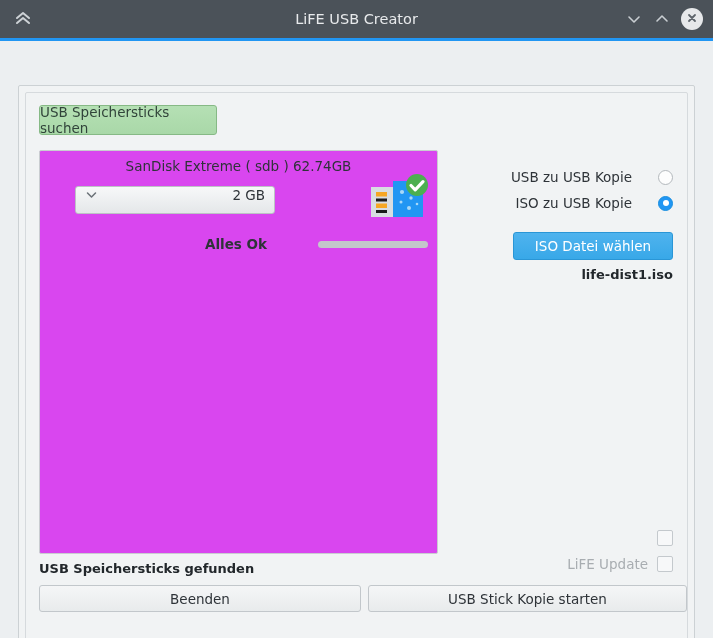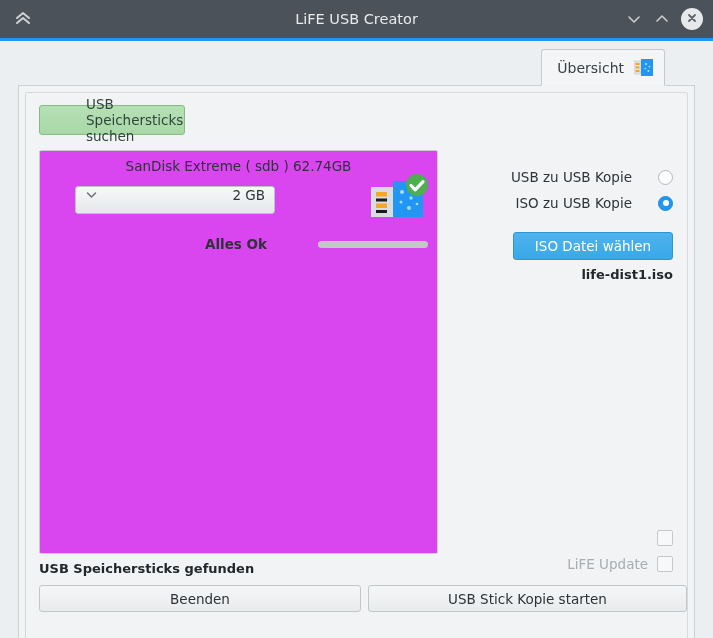"Übersicht" div.tabstrip { html: <div> <div></div> <div> <span>Übersicht</span> <span> <svg> <rect></rect> <rect></rect> <rect></rect> <rect></rect> <rect></rect> <circle></circle> <circle></circle> <circle></circle> <circle></circle> </svg> </span> </div> </div> -> none }
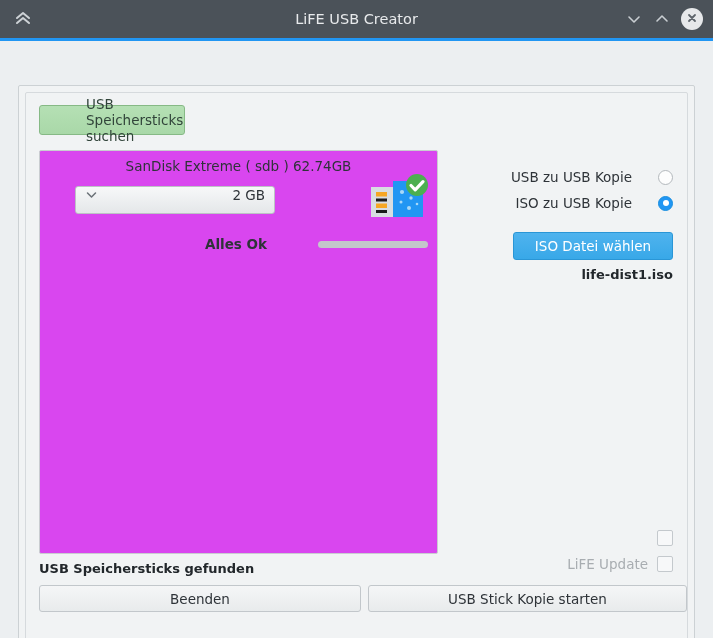"USB Speichersticks suchen" .scan-button { padding-left: 46px -> none; width: 146px -> 178px }
